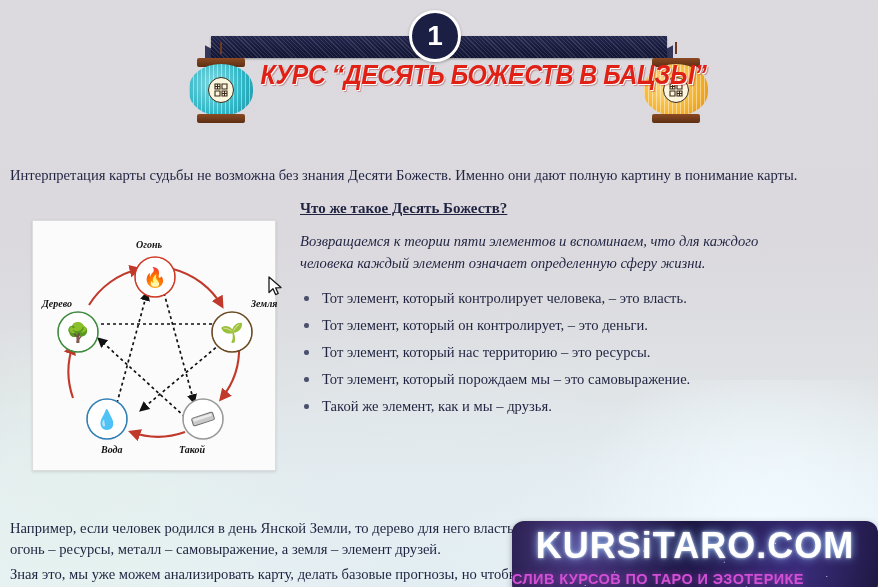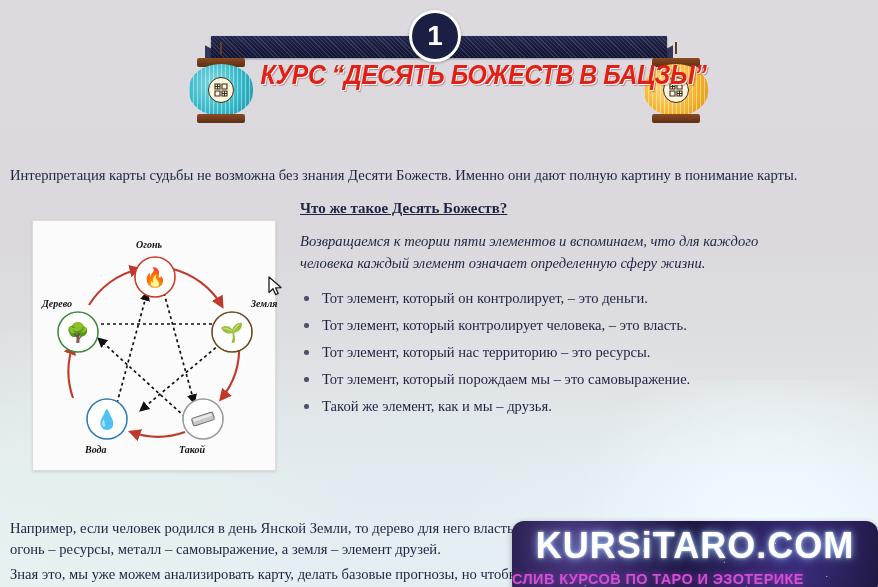"Тот элемент, который он контролирует," li { order: before "Тот элемент, который контролирует" -> after "Тот элемент, который контролирует" }
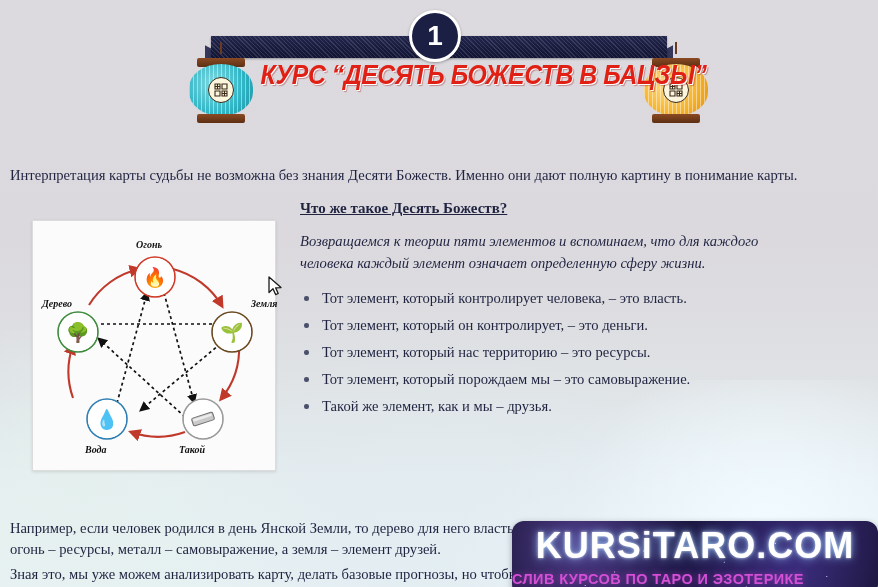"Вода" div.el-label { left: 52px -> 68px }
